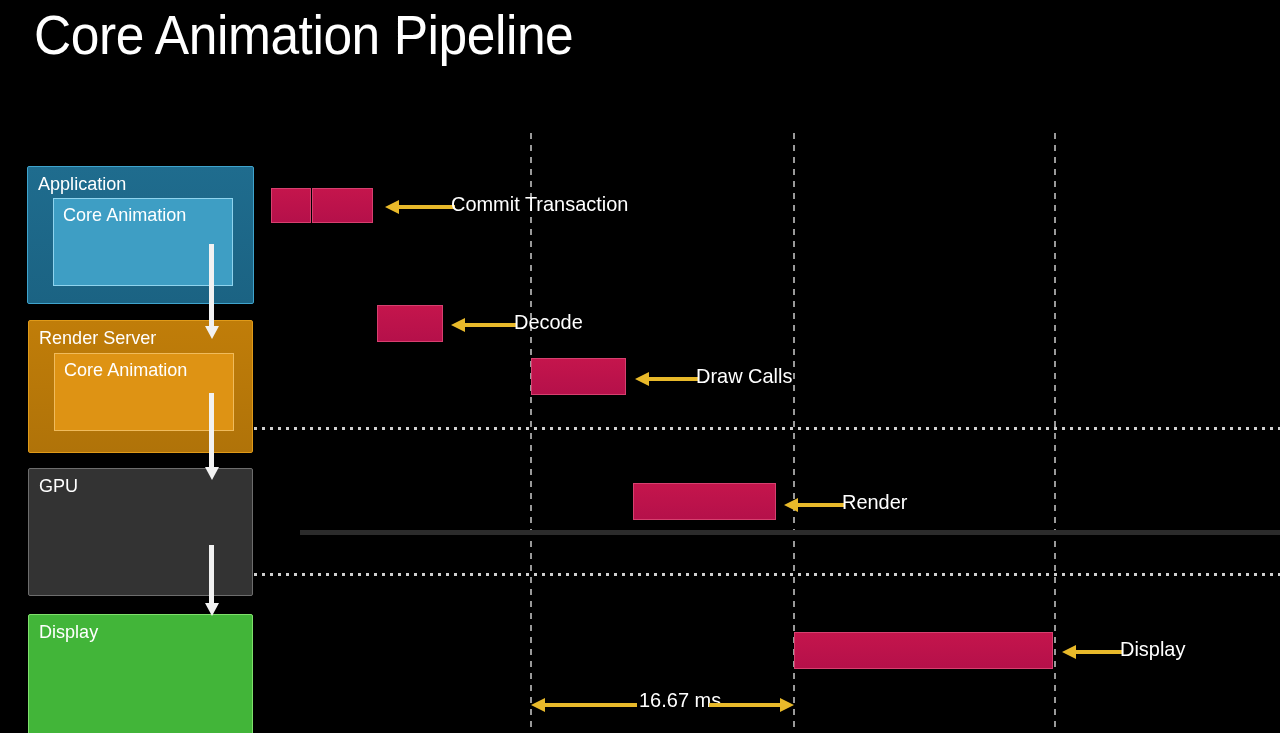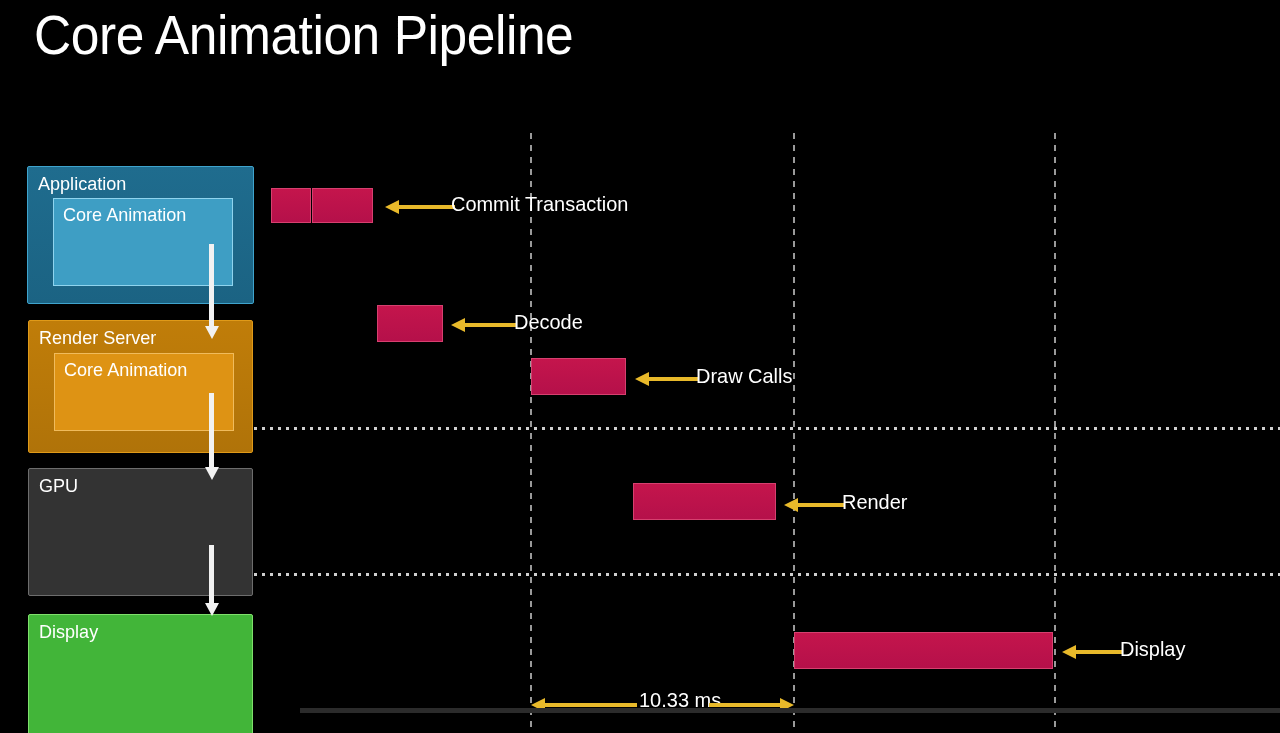"Core Animation Pipeline" #slide { height: 713px -> 535px }
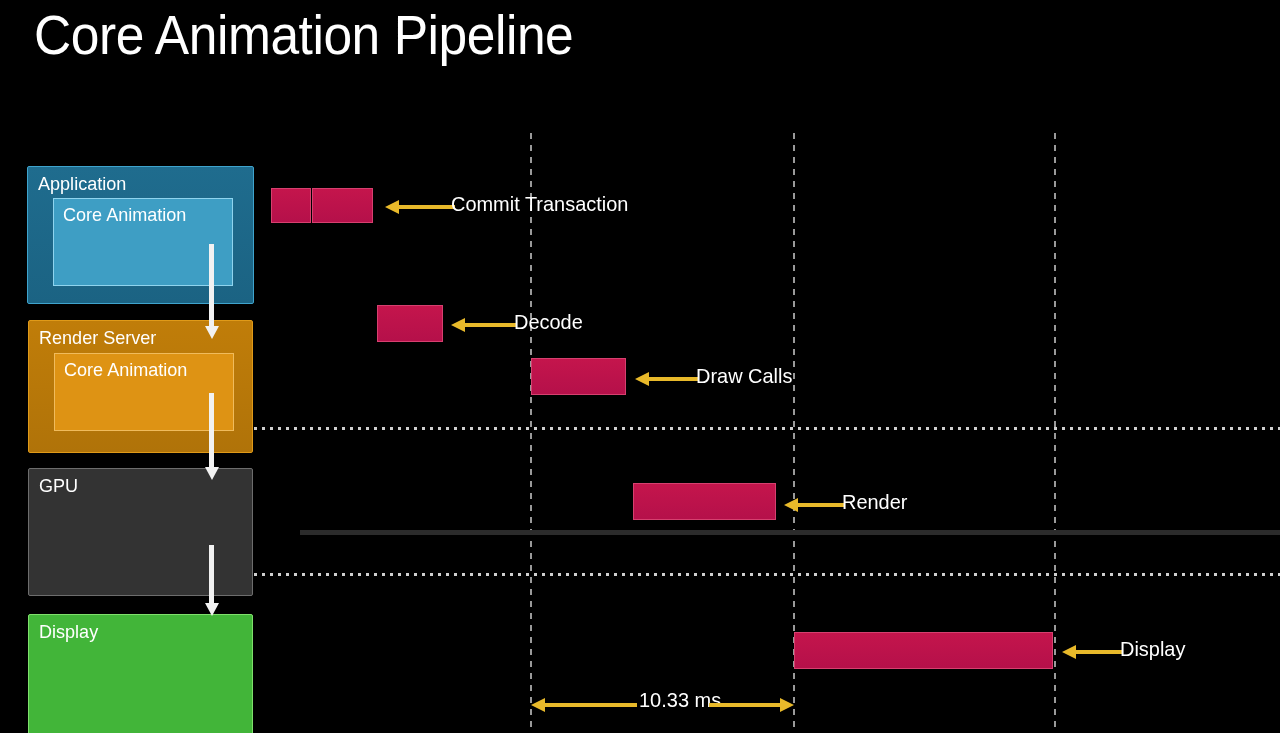"10.33 ms" div.m-label { text: 10.33 -> 16.67 }
